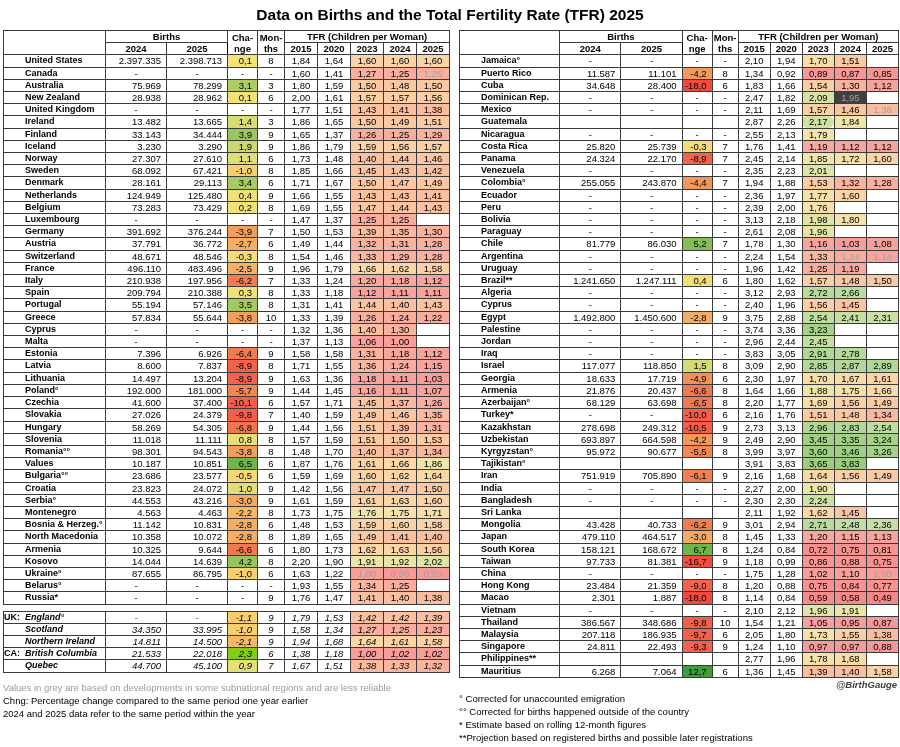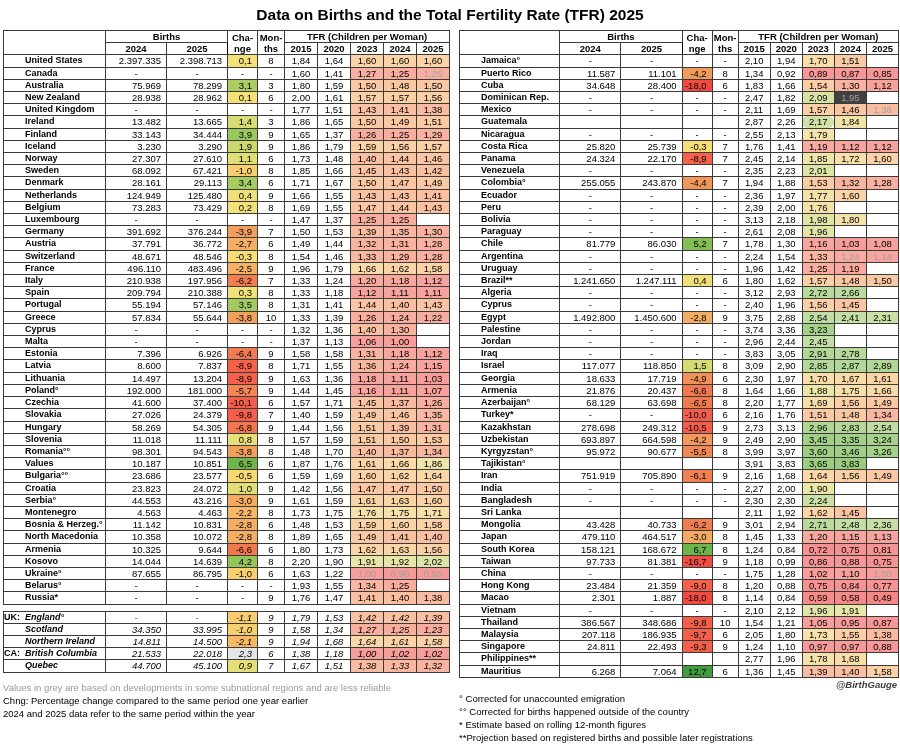"2,3" td.bL { background-color: #e5e5e5 -> #84cc16 }
